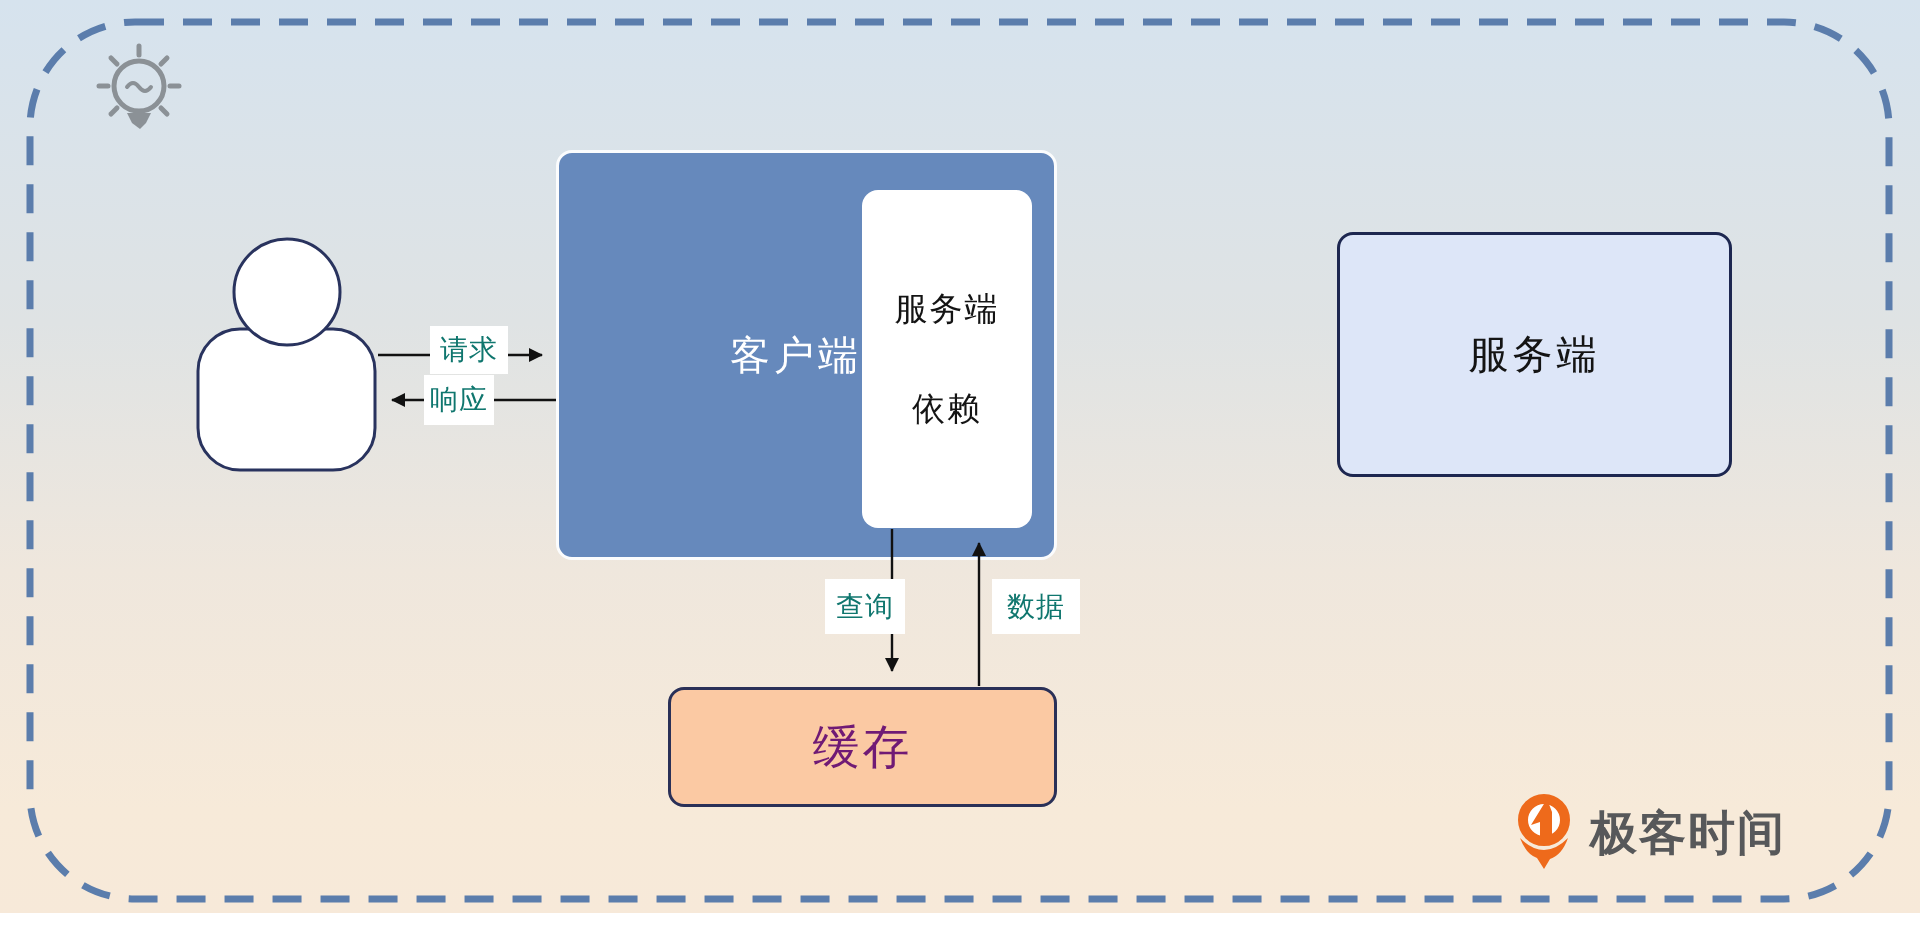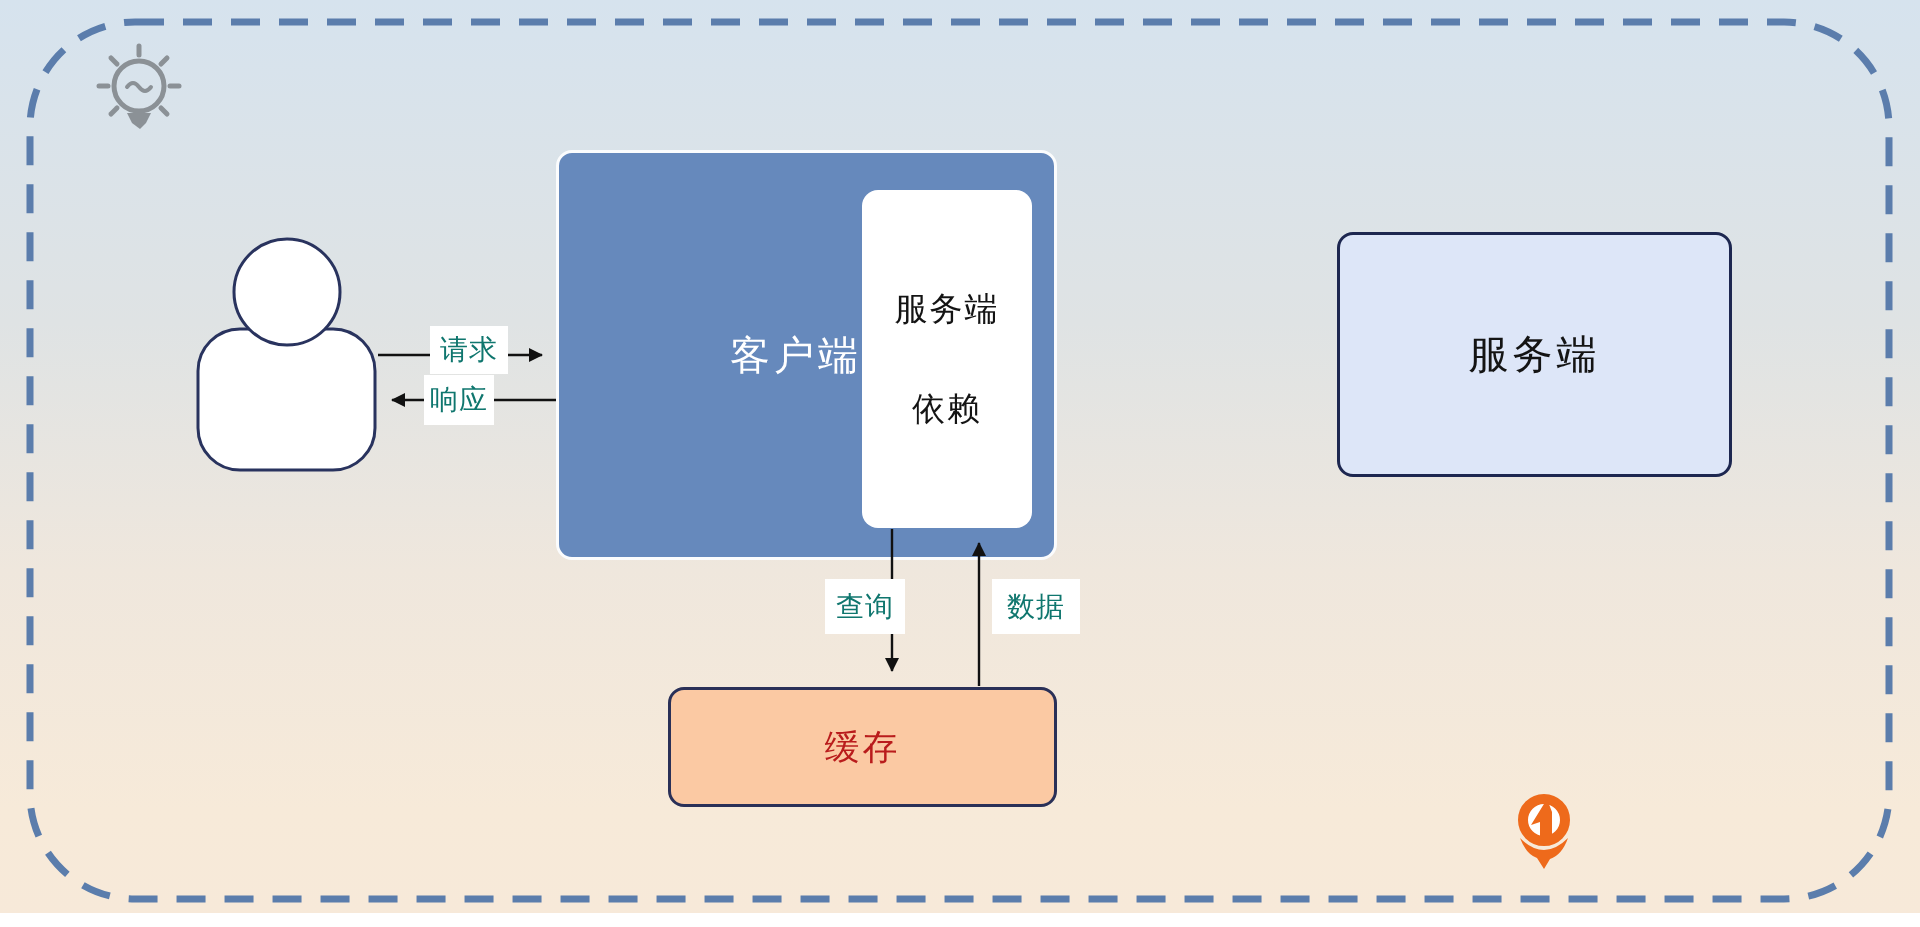"缓存" .cache-label { color: #b91c1c -> #701a75; font-size: 35px -> 47px }
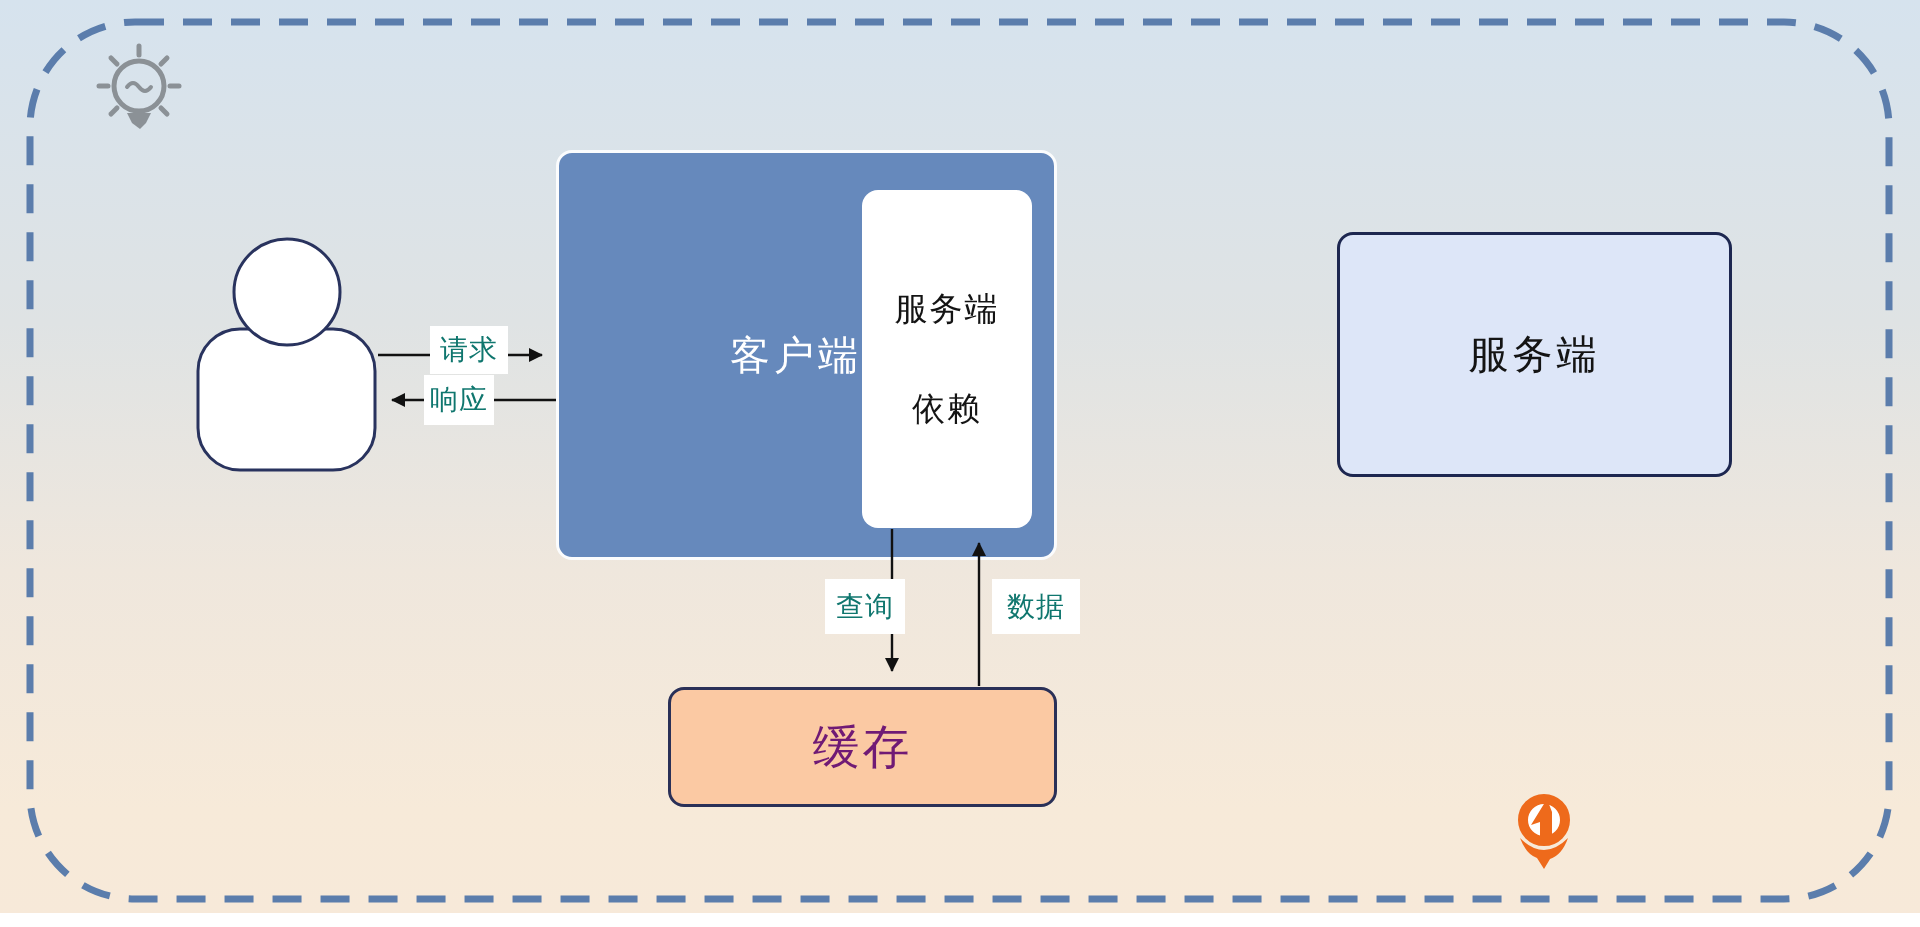"极客时间" span.logo-text { html: none -> <span>极客时间</span> }
